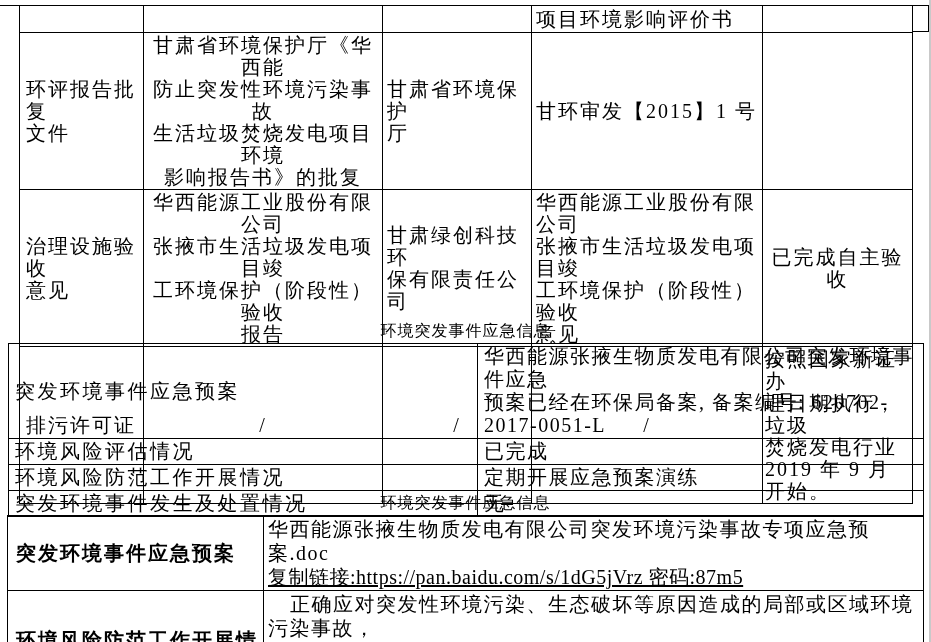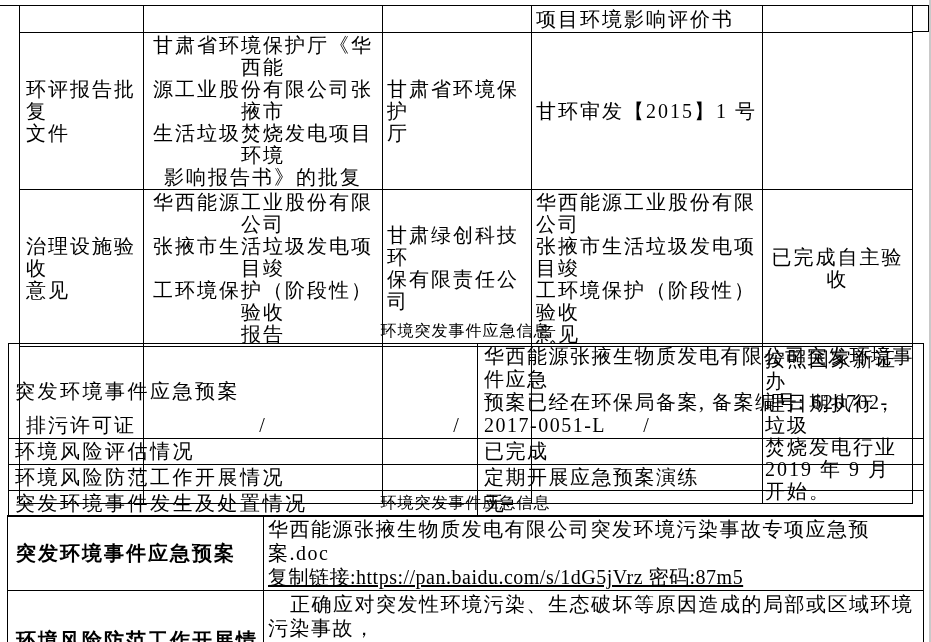"甘肃省环境保护厅《华西能" td.pre { text: 源工业股份有限公司张掖市 -> 防止突发性环境污染事故 }
